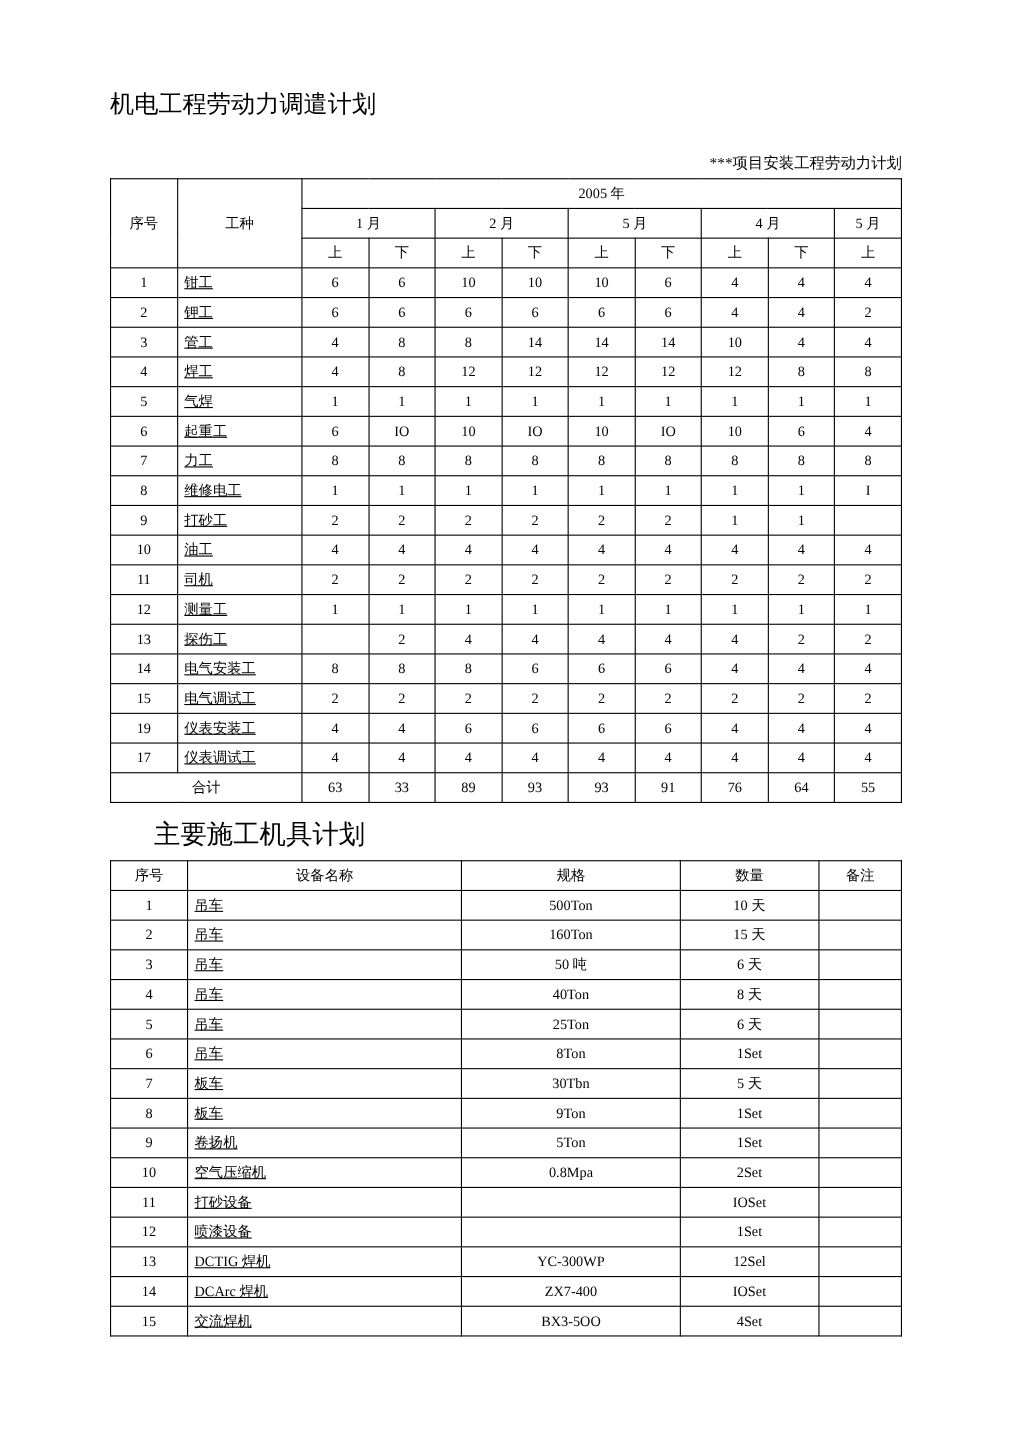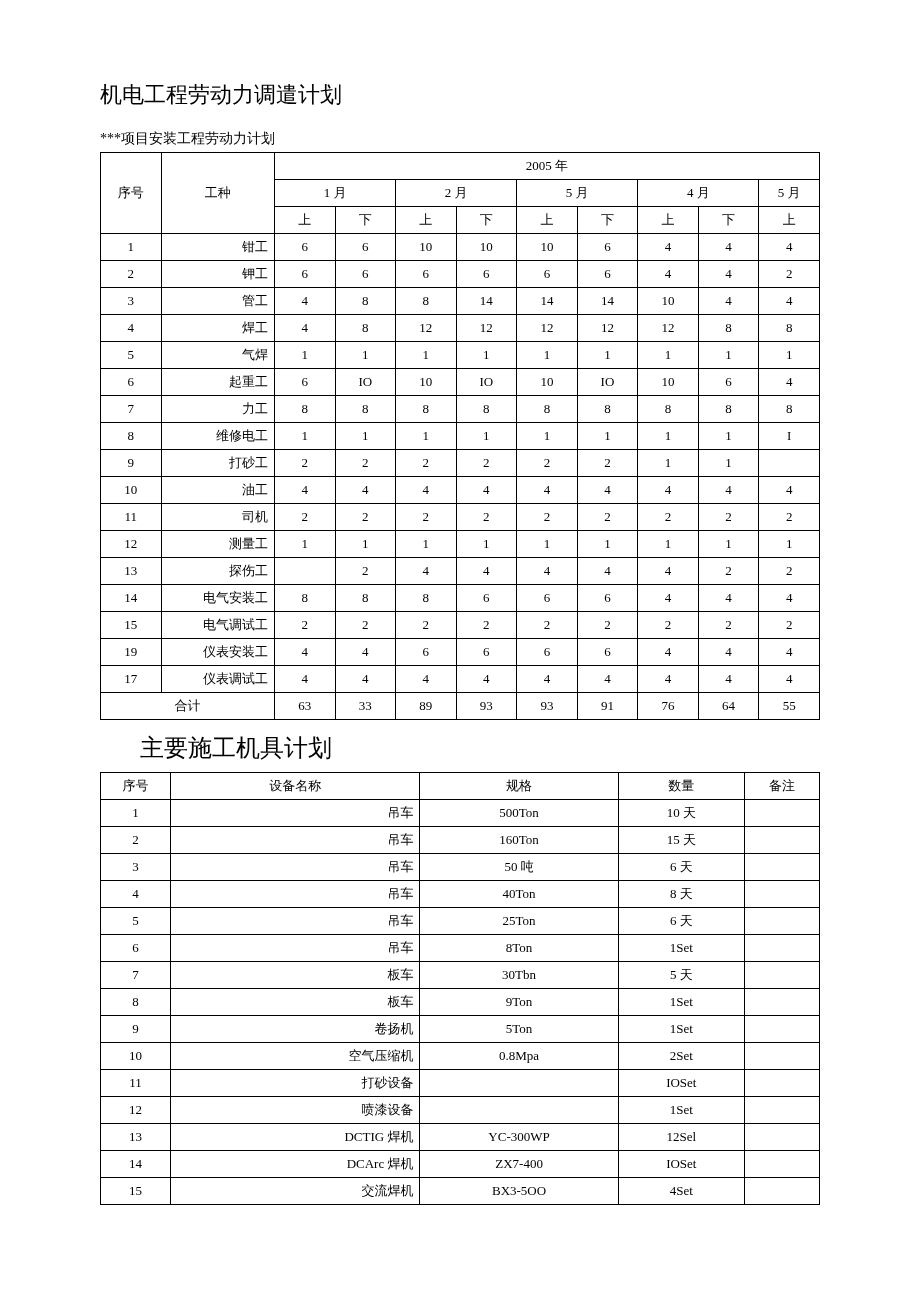"机电工程劳动力调遣计划" .title1 { margin-bottom: 20px -> 30px }
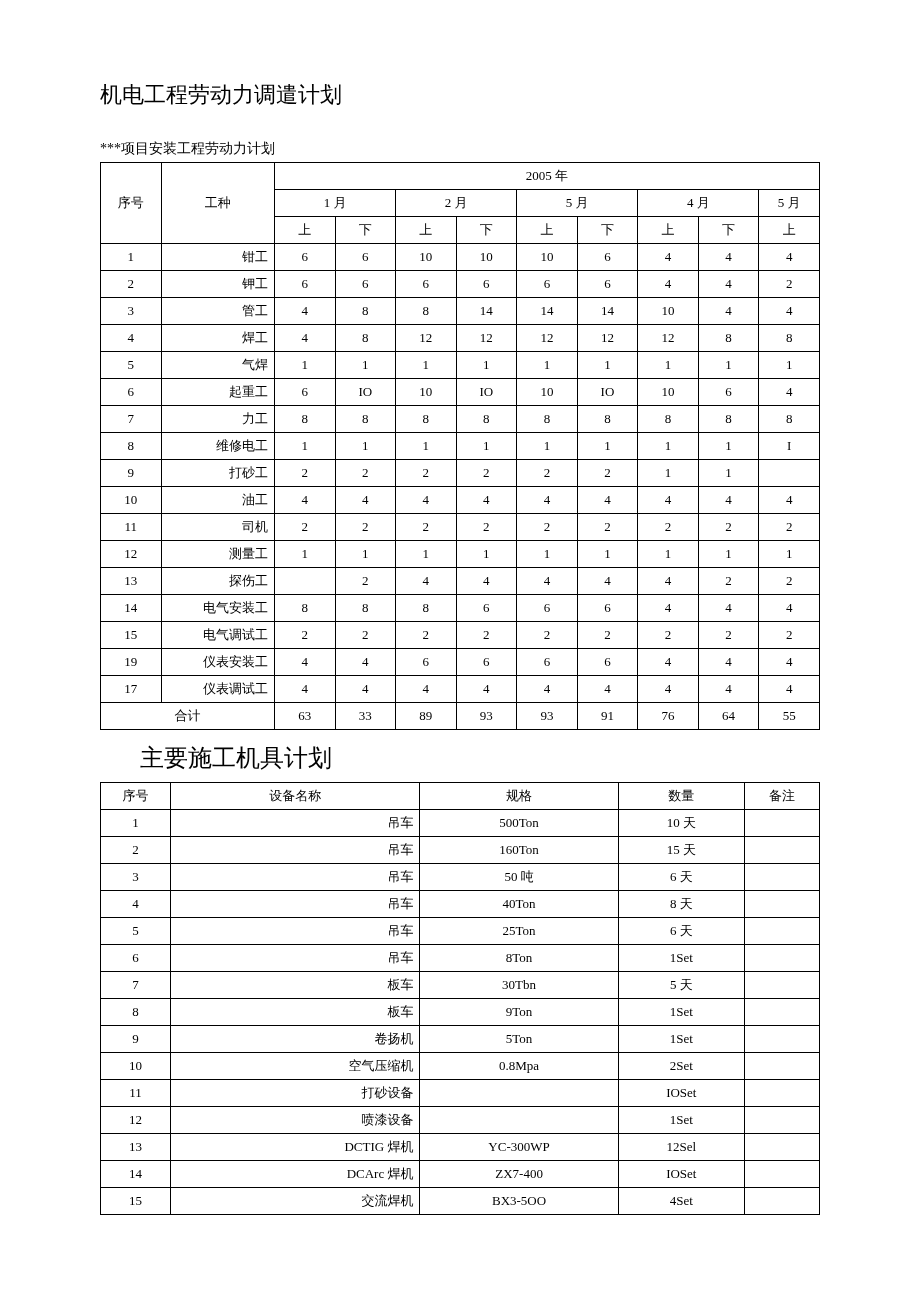"***项目安装工程劳动力计划" .subtitle { text-align: left -> right }
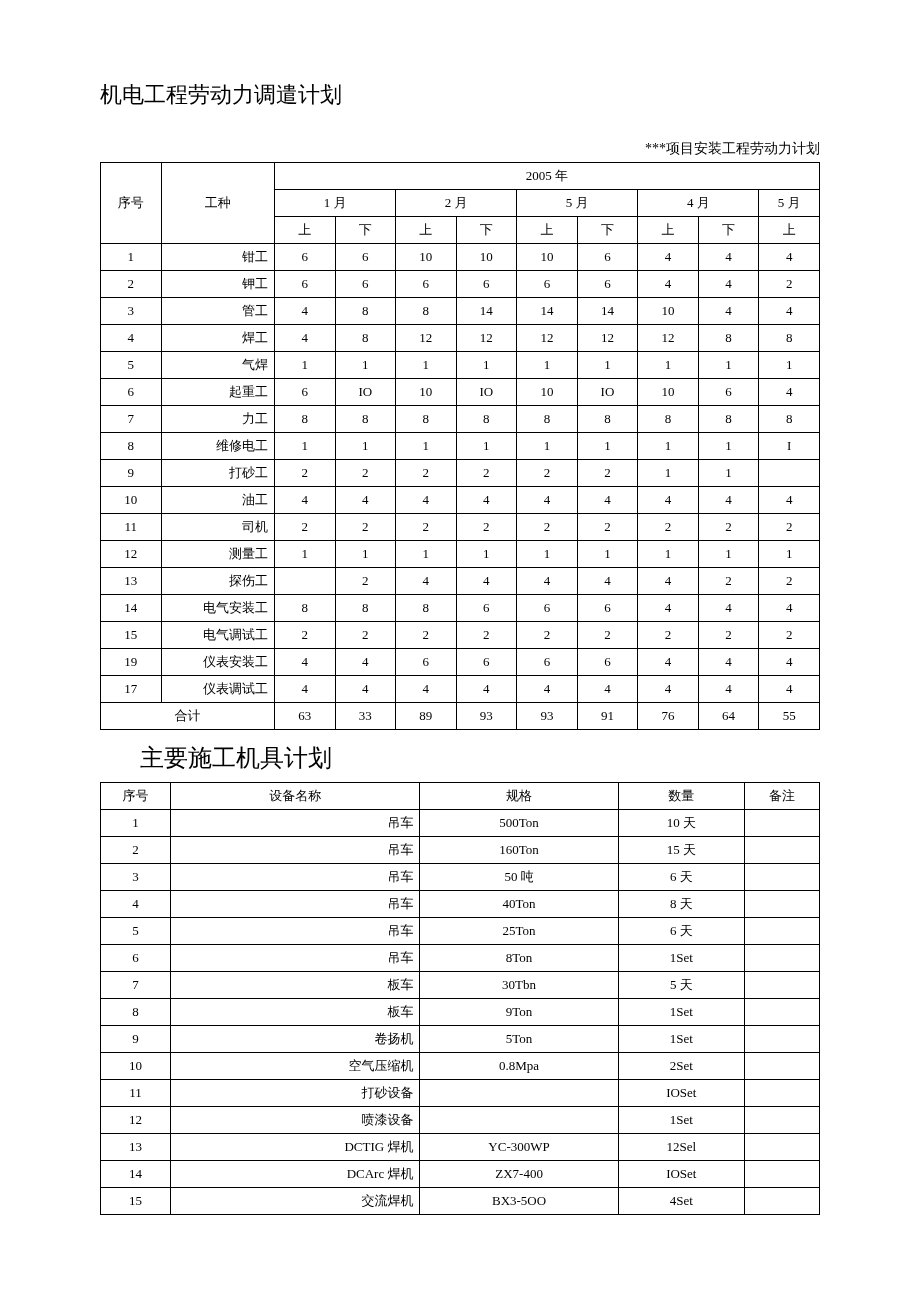"钳工" .left { text-align: right -> left; text-decoration: none -> underline }
